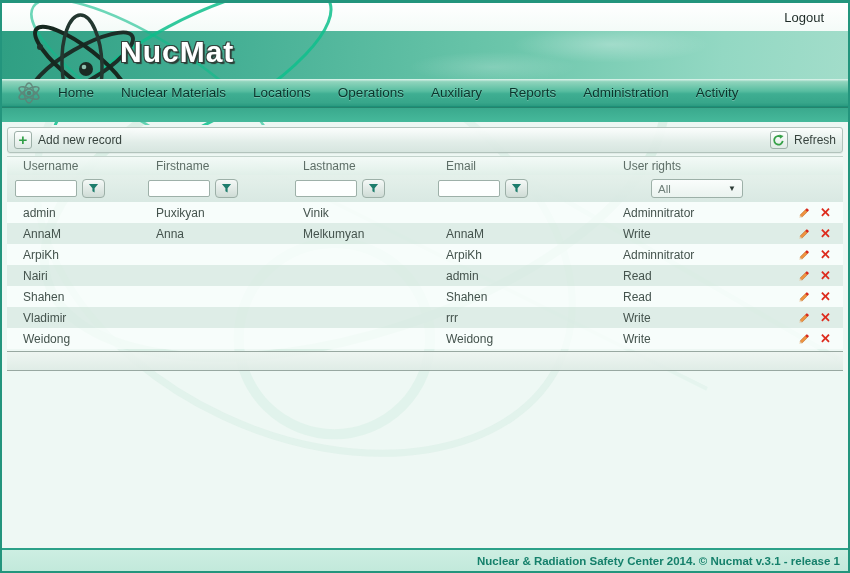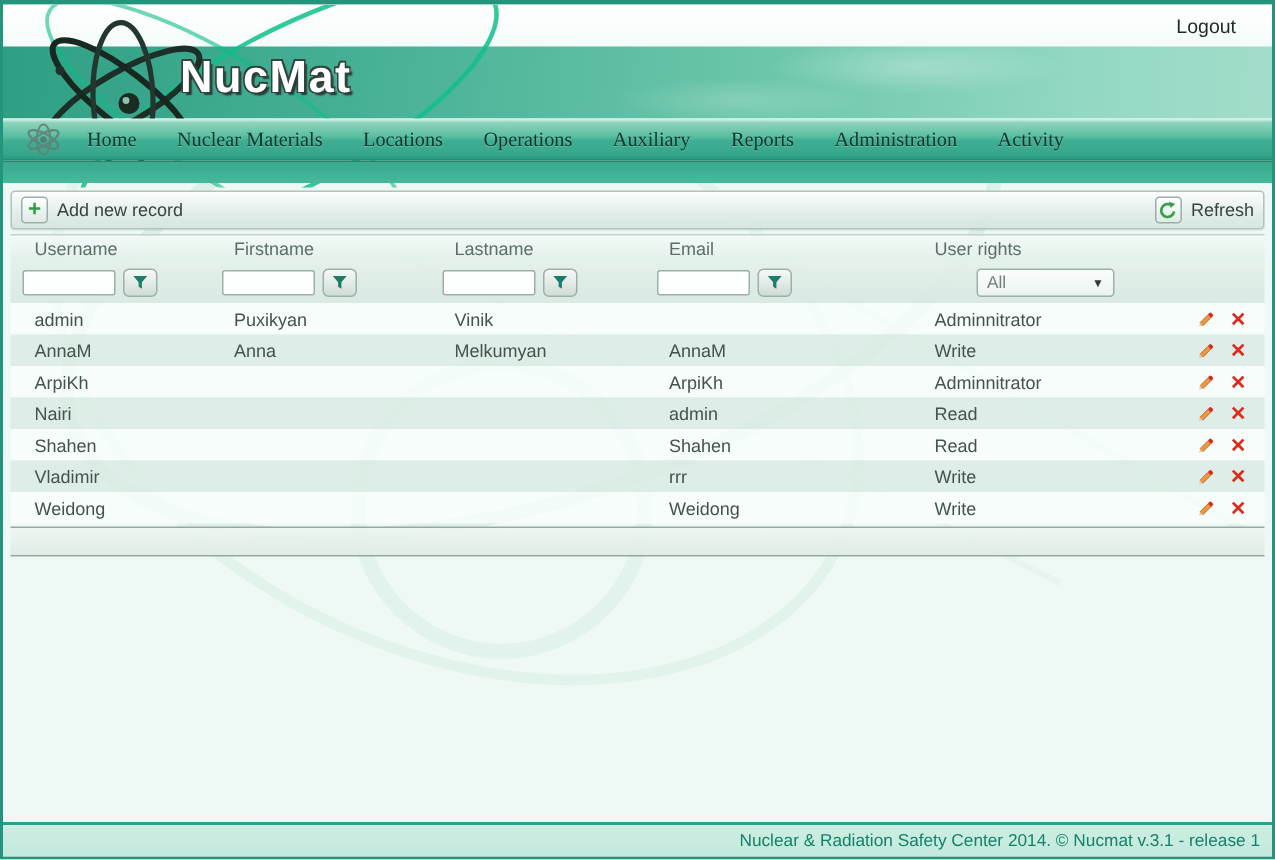"Home" .navbar { font-family: Liberation Serif, serif -> none }
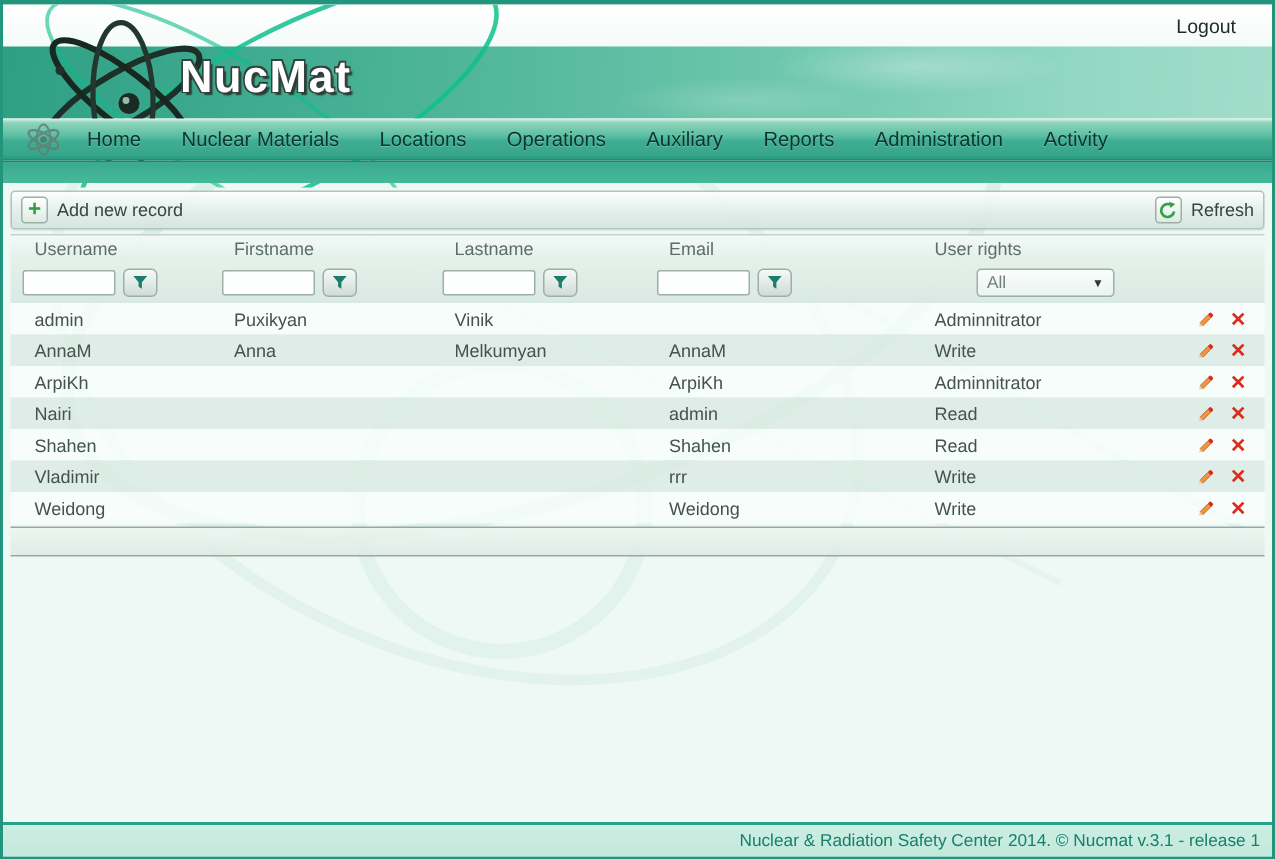"Nuclear & Radiation Safety Center" .footer-text { font-weight: normal -> bold }
